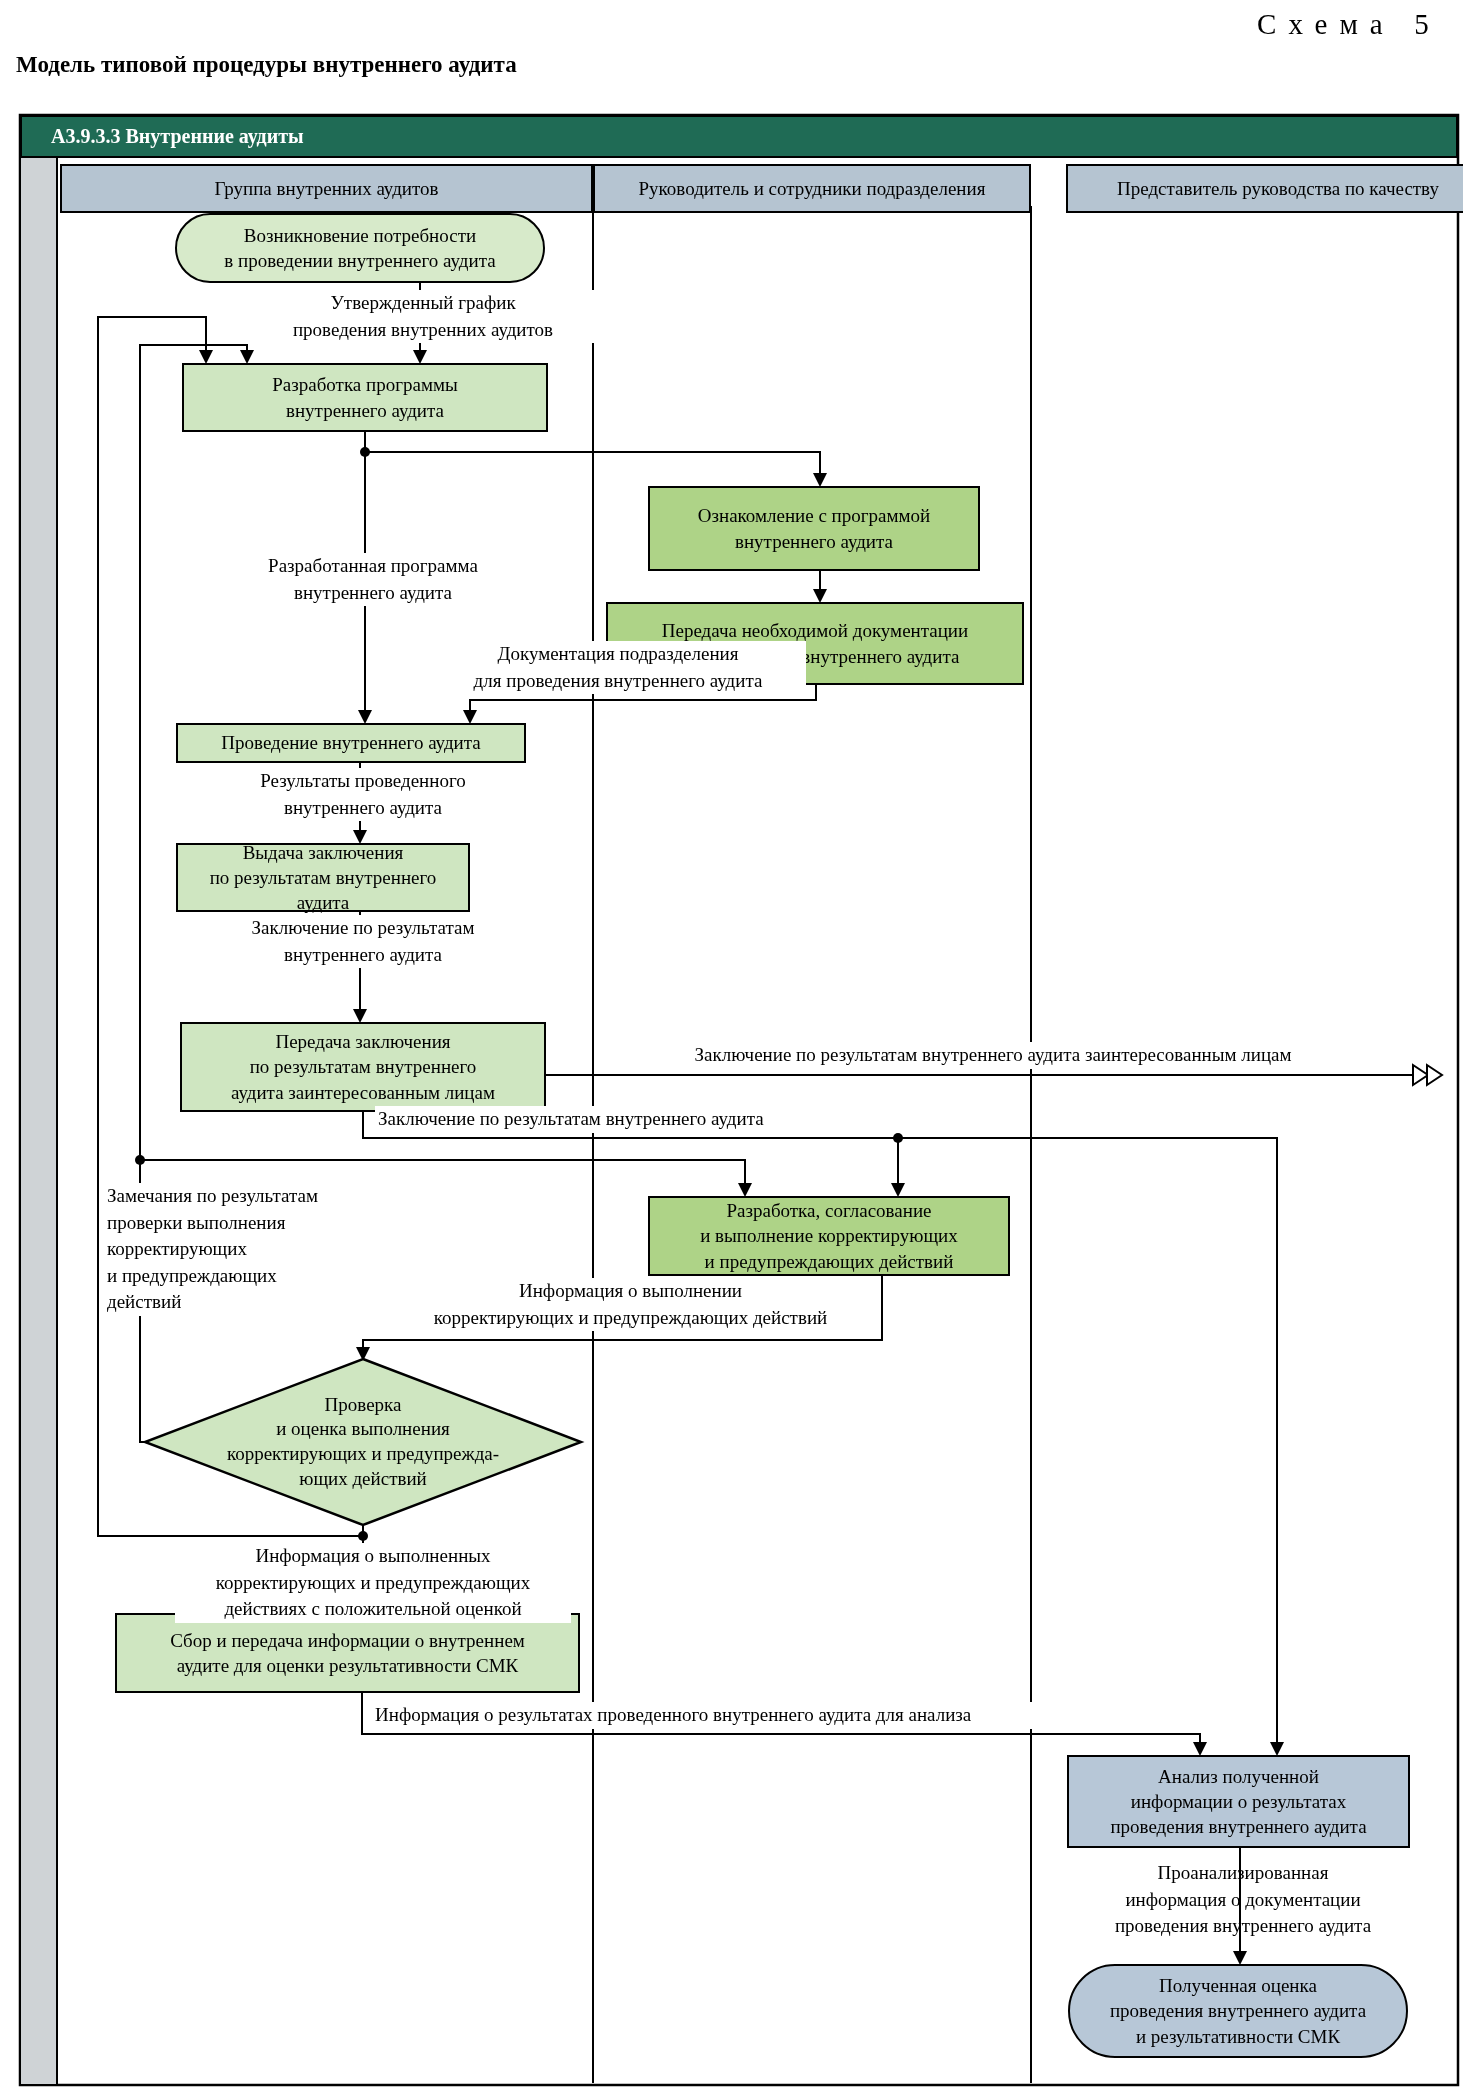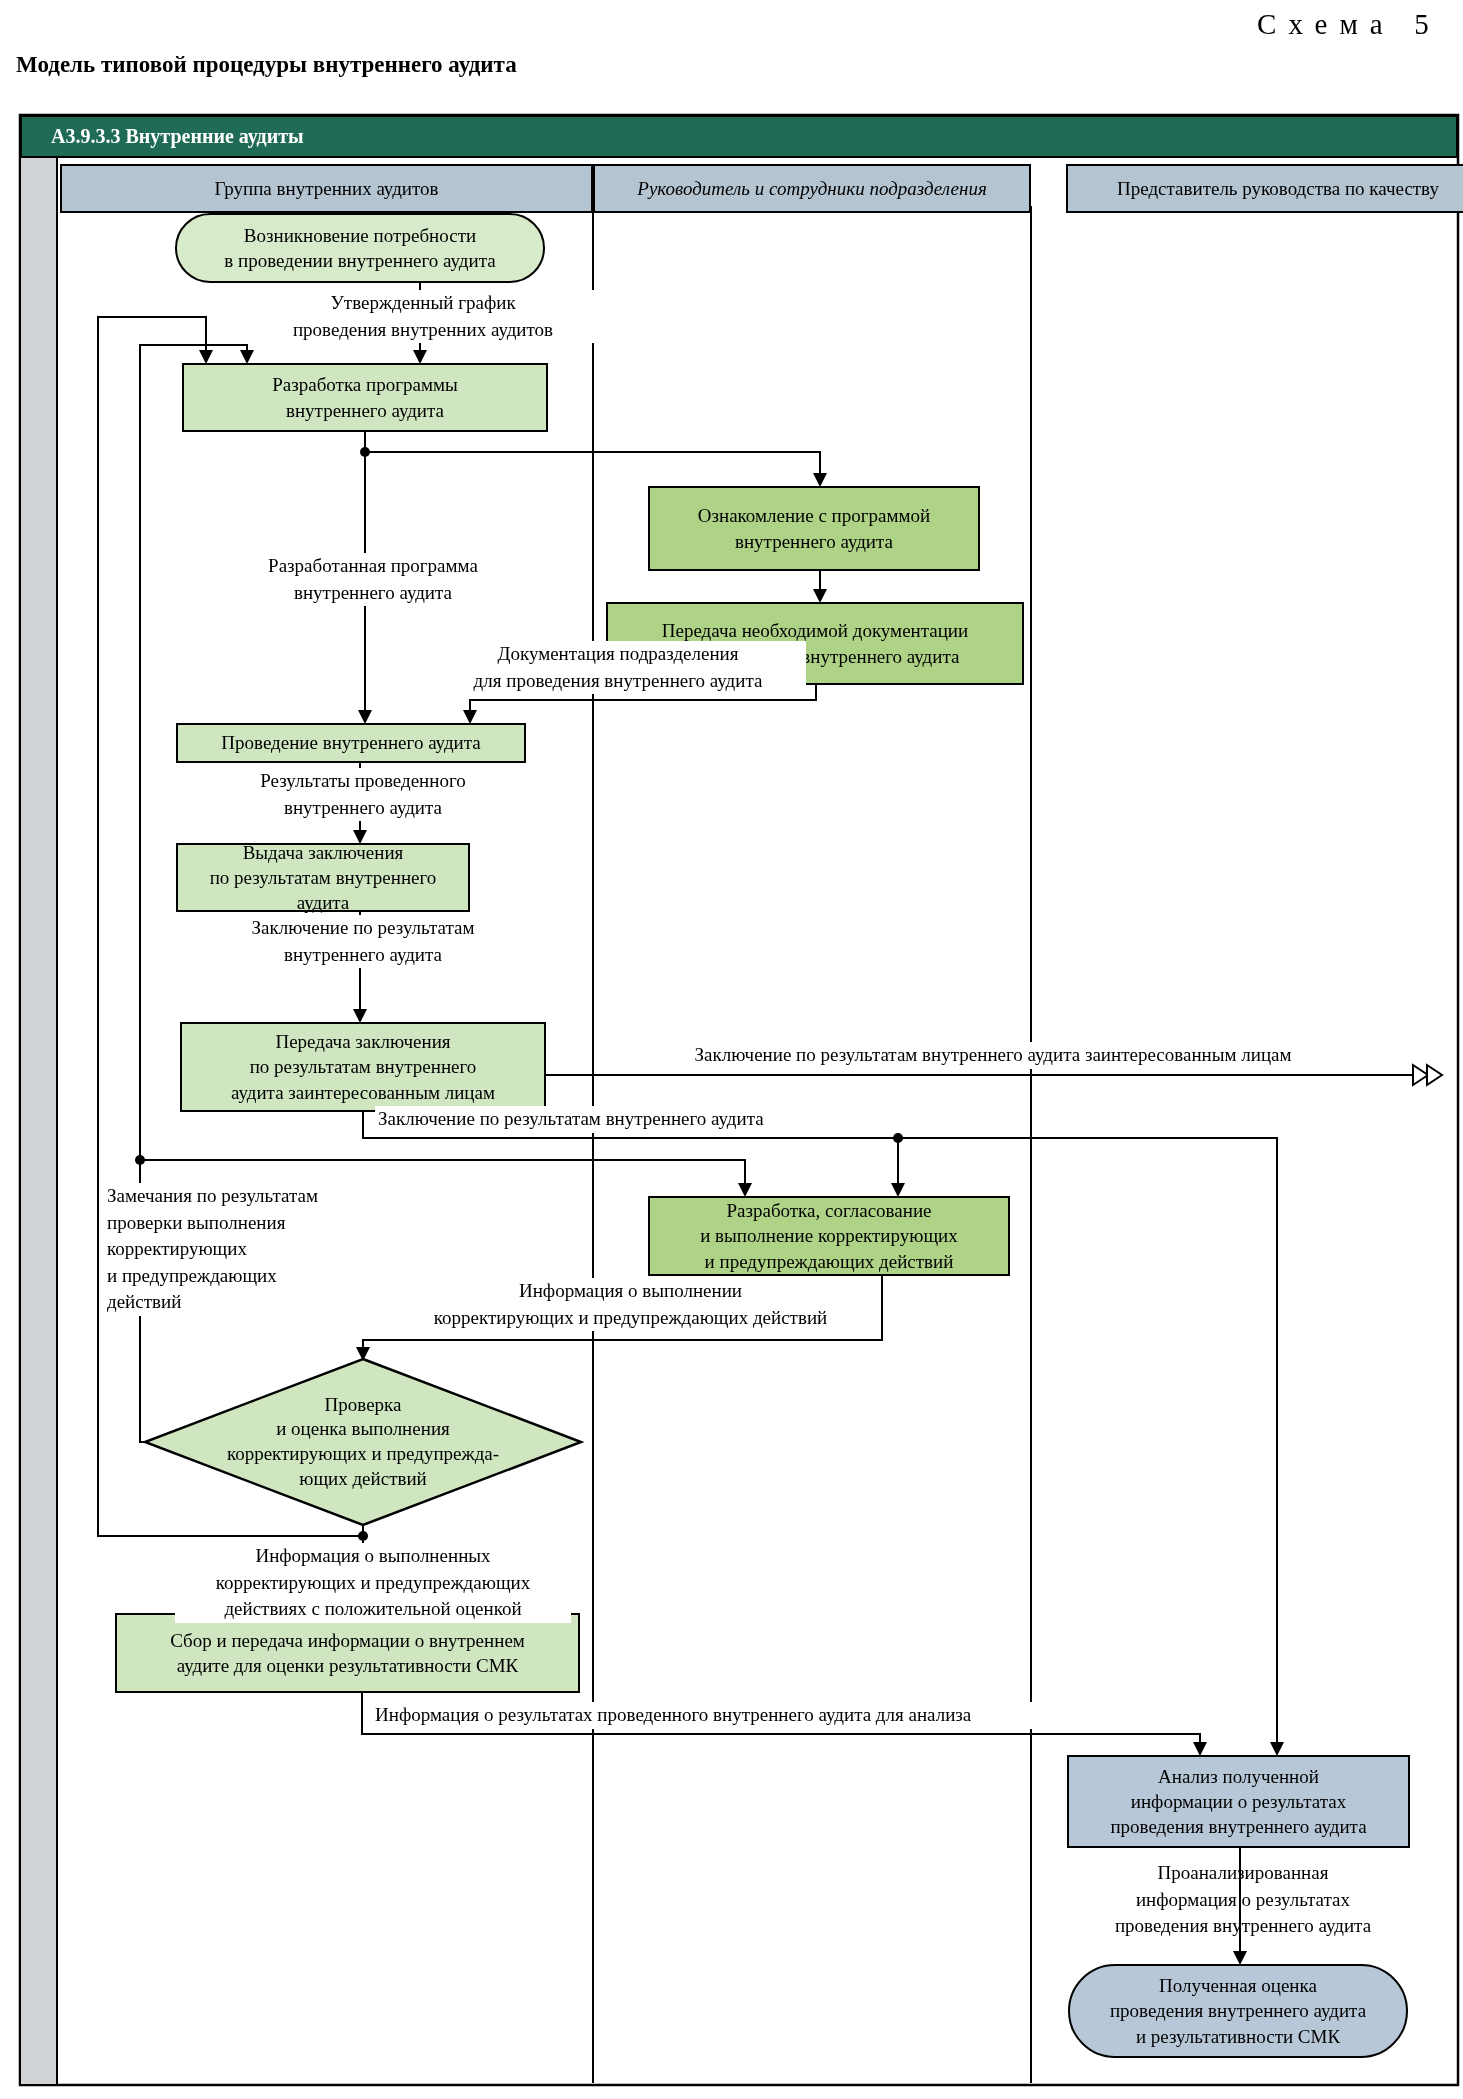"Руководитель и сотрудники подразделения" div.colhead { font-style: italic -> none }
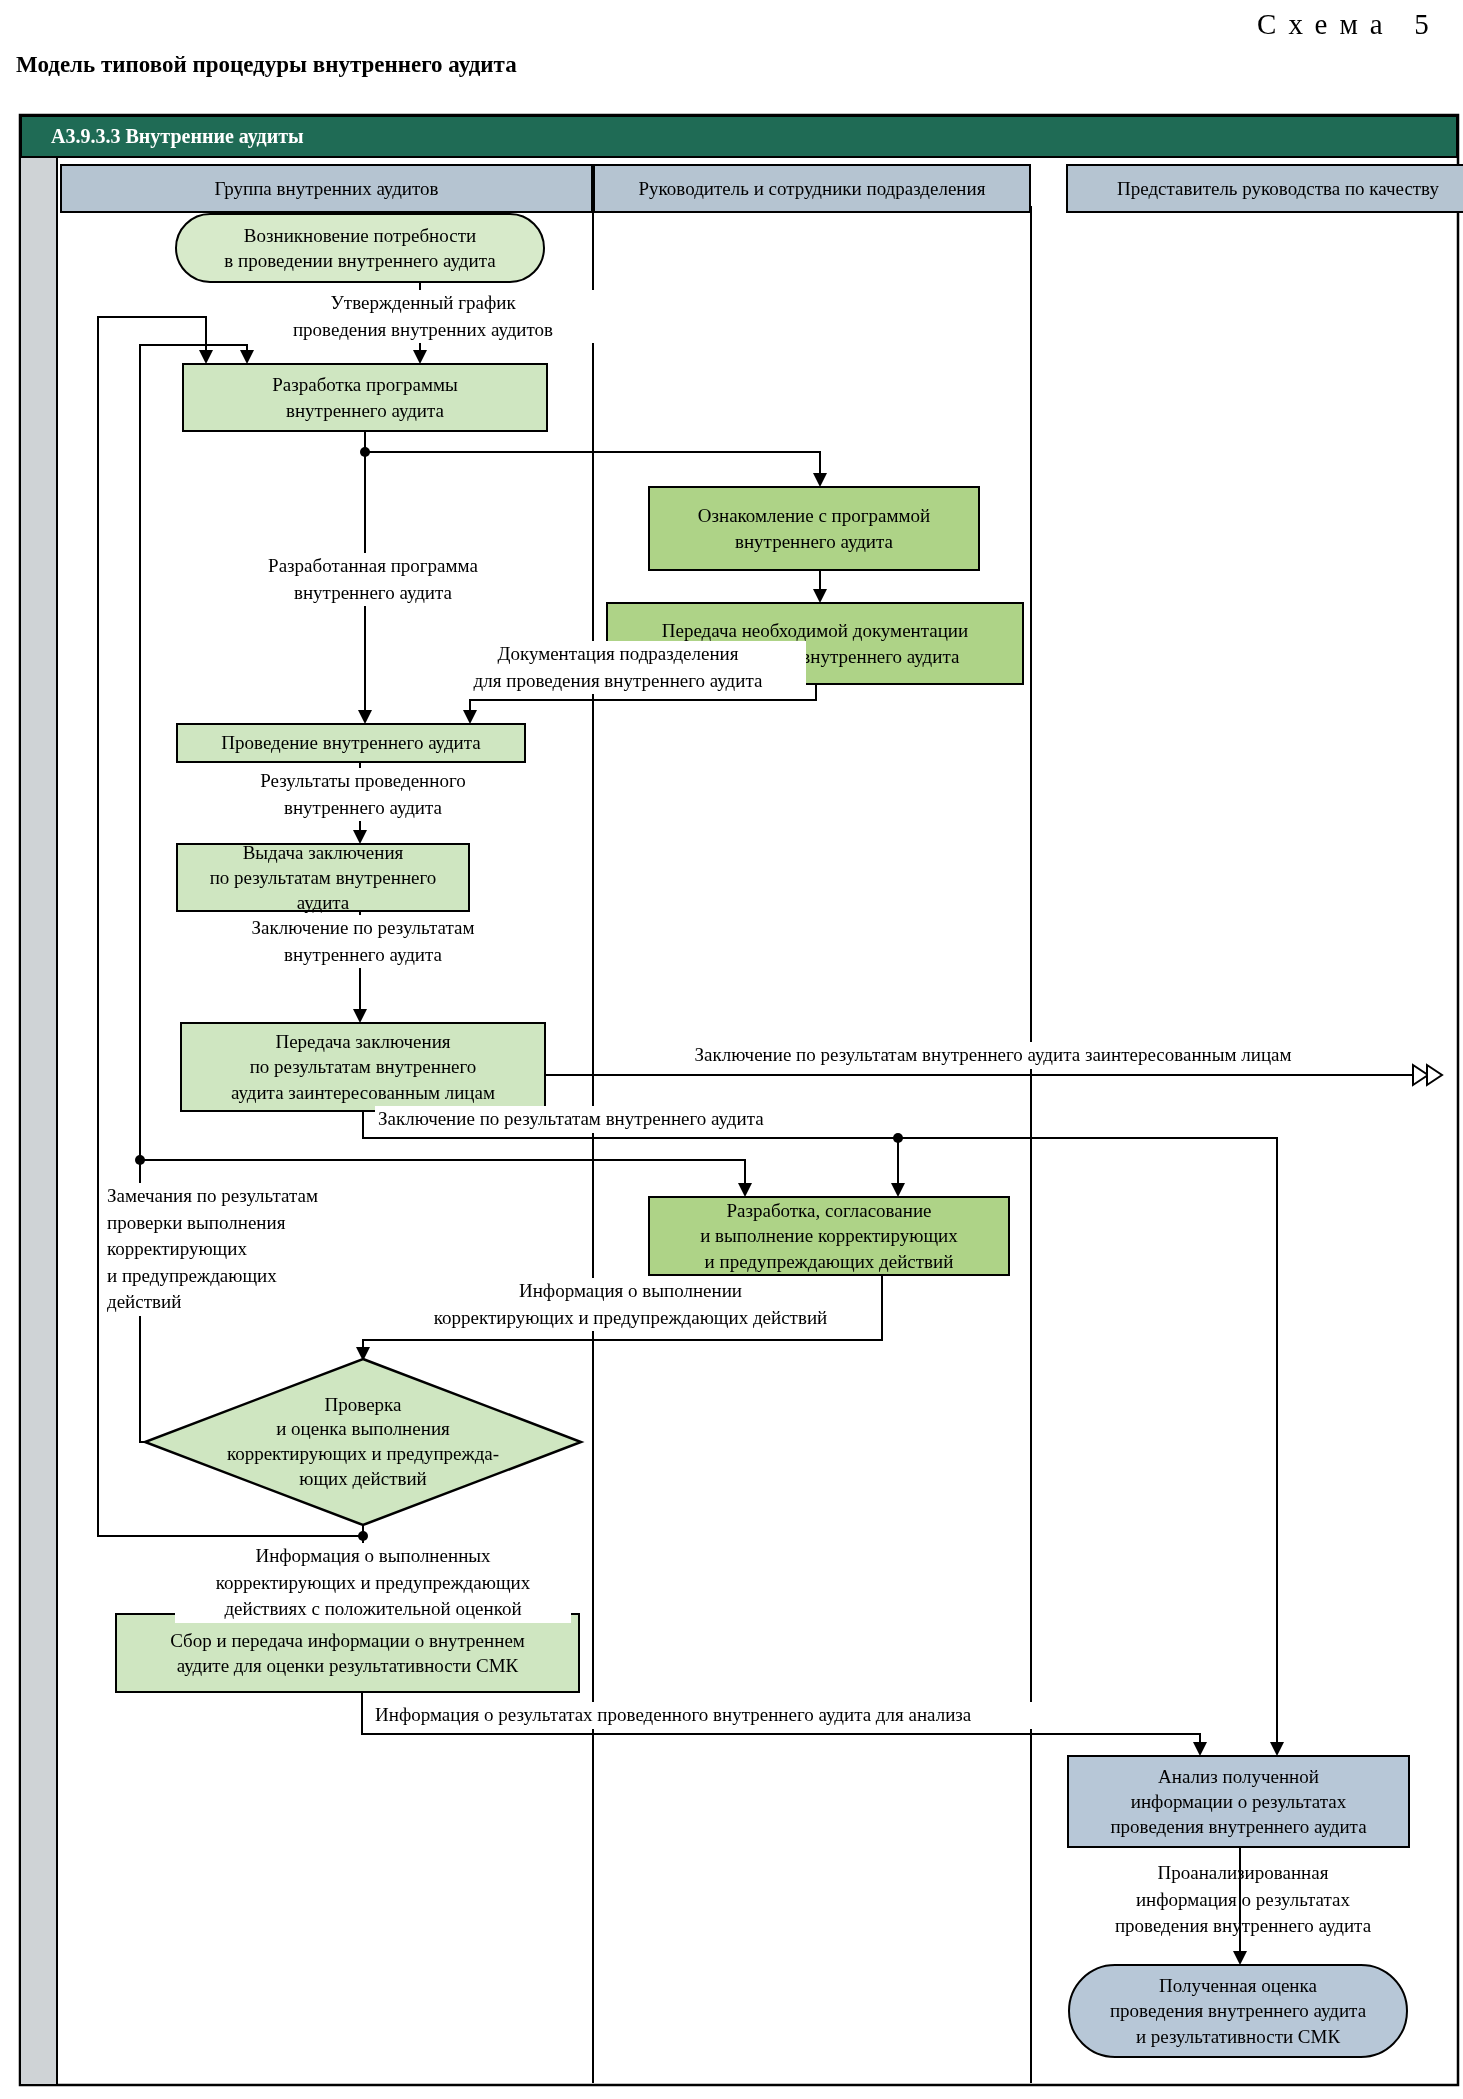"Проанализированная" div.lbl { text: результатах -> документации }
